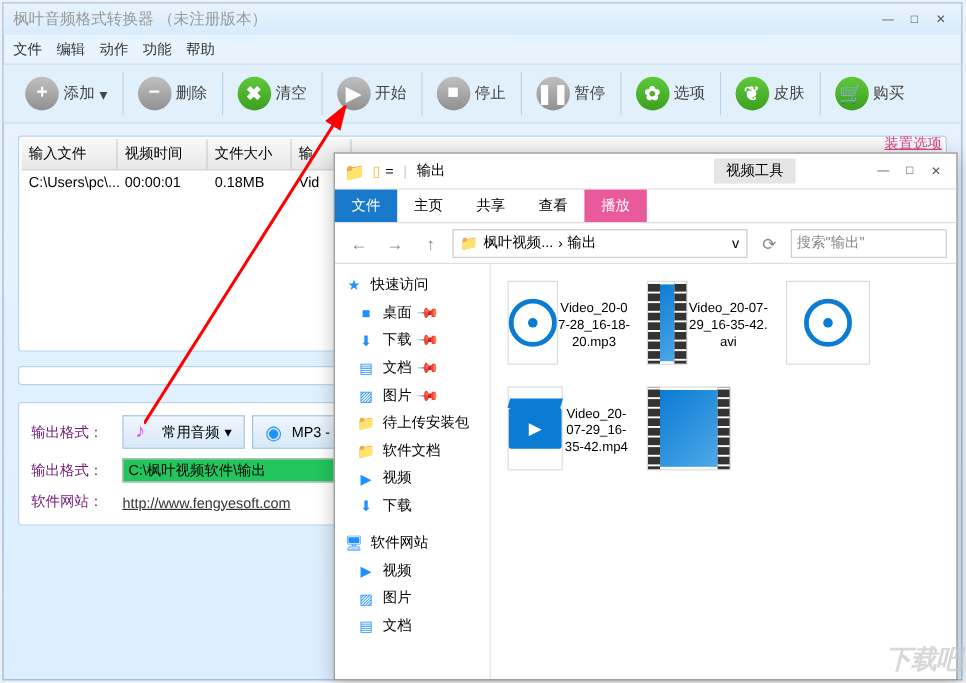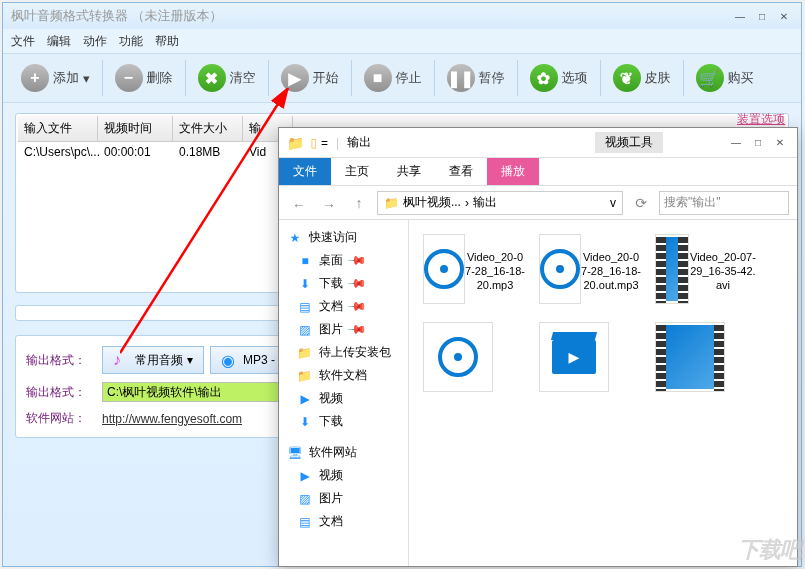"Video_20-07-28_16-18-20.out.mp3" div.file-item { html: <div> <div> <div></div> </div> <div>Video_20-07-28_16-18-20.out.mp3</div> </div> -> none }
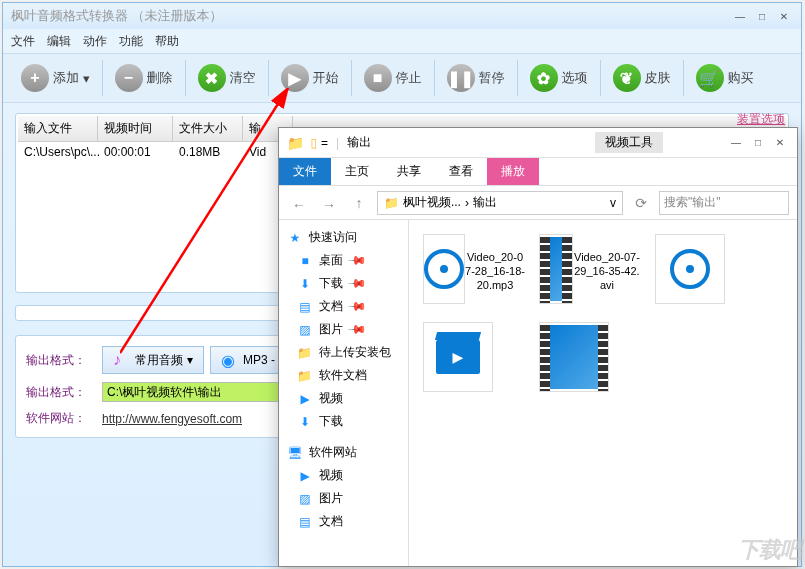"Video_20-07-29_16-35-42.mp4" div.file-name { html: none -> <div>Video_20-07-29_16-35-42.mp4</div> }
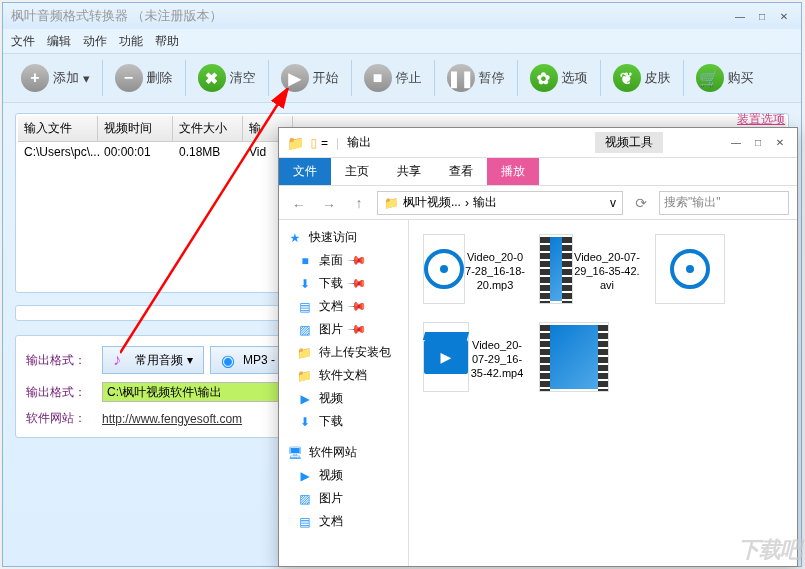"C:\枫叶视频软件\输出" .path-input { background: #bef264 -> #22c55e }
